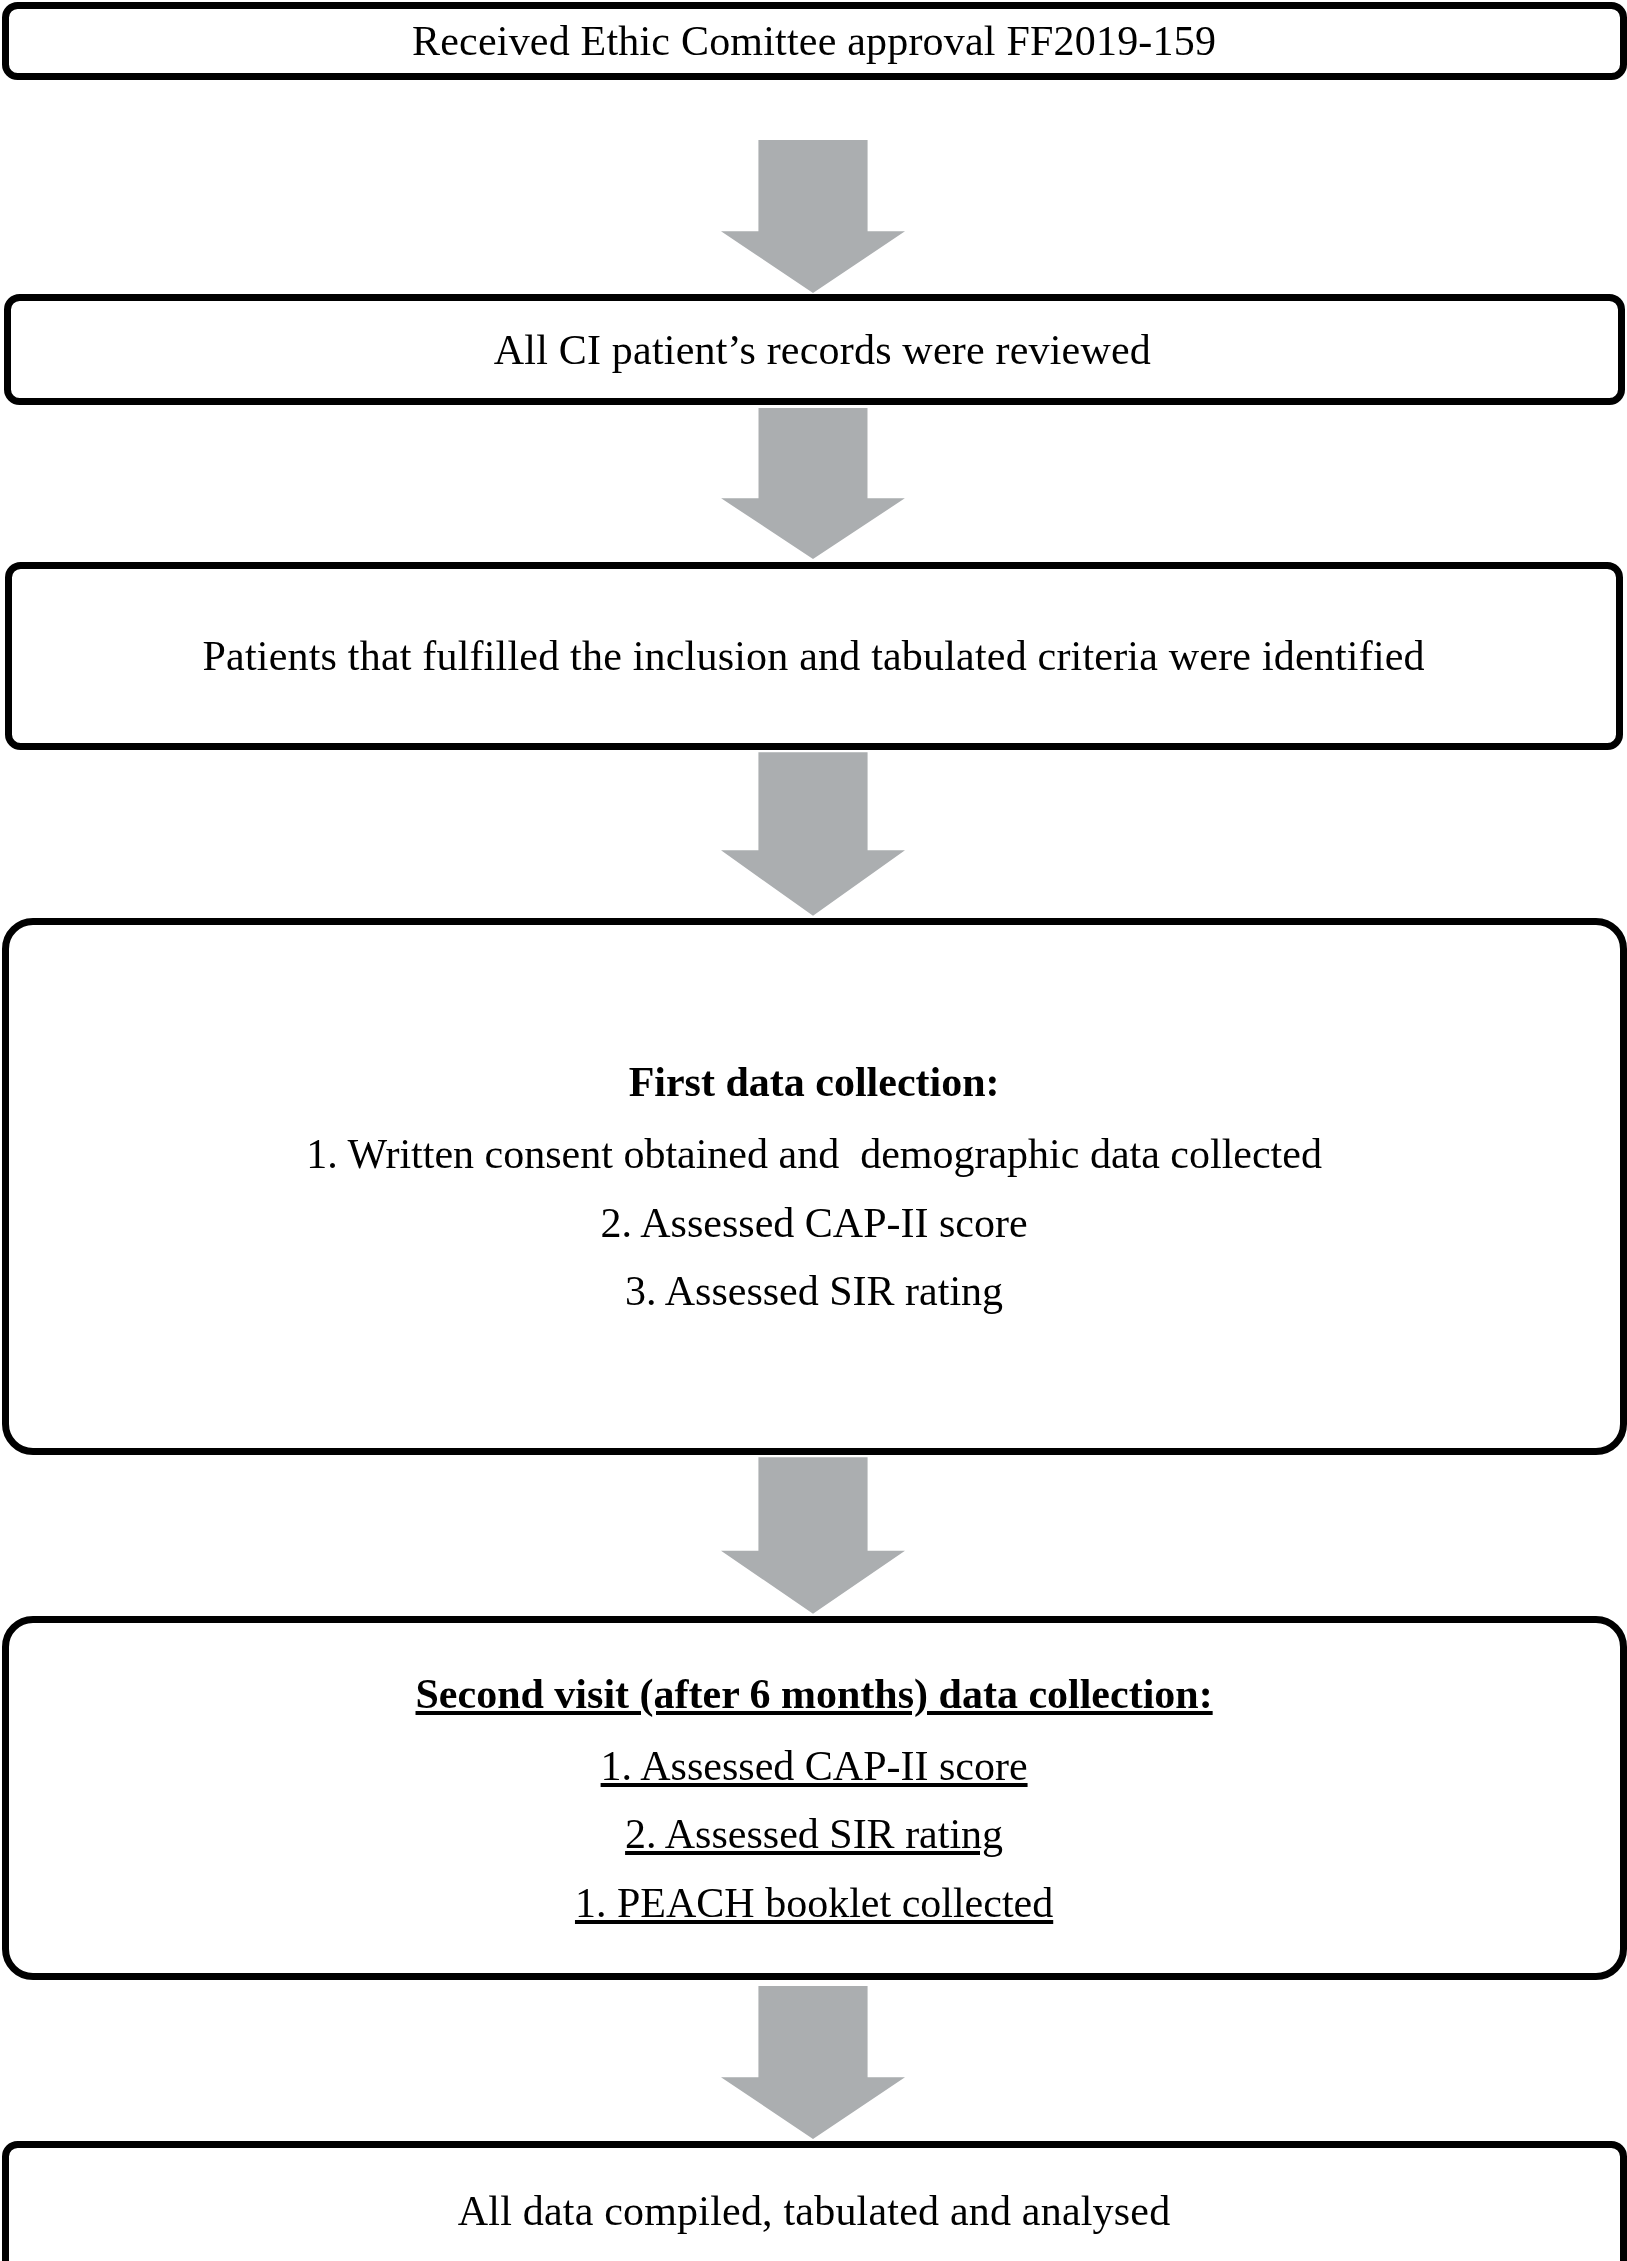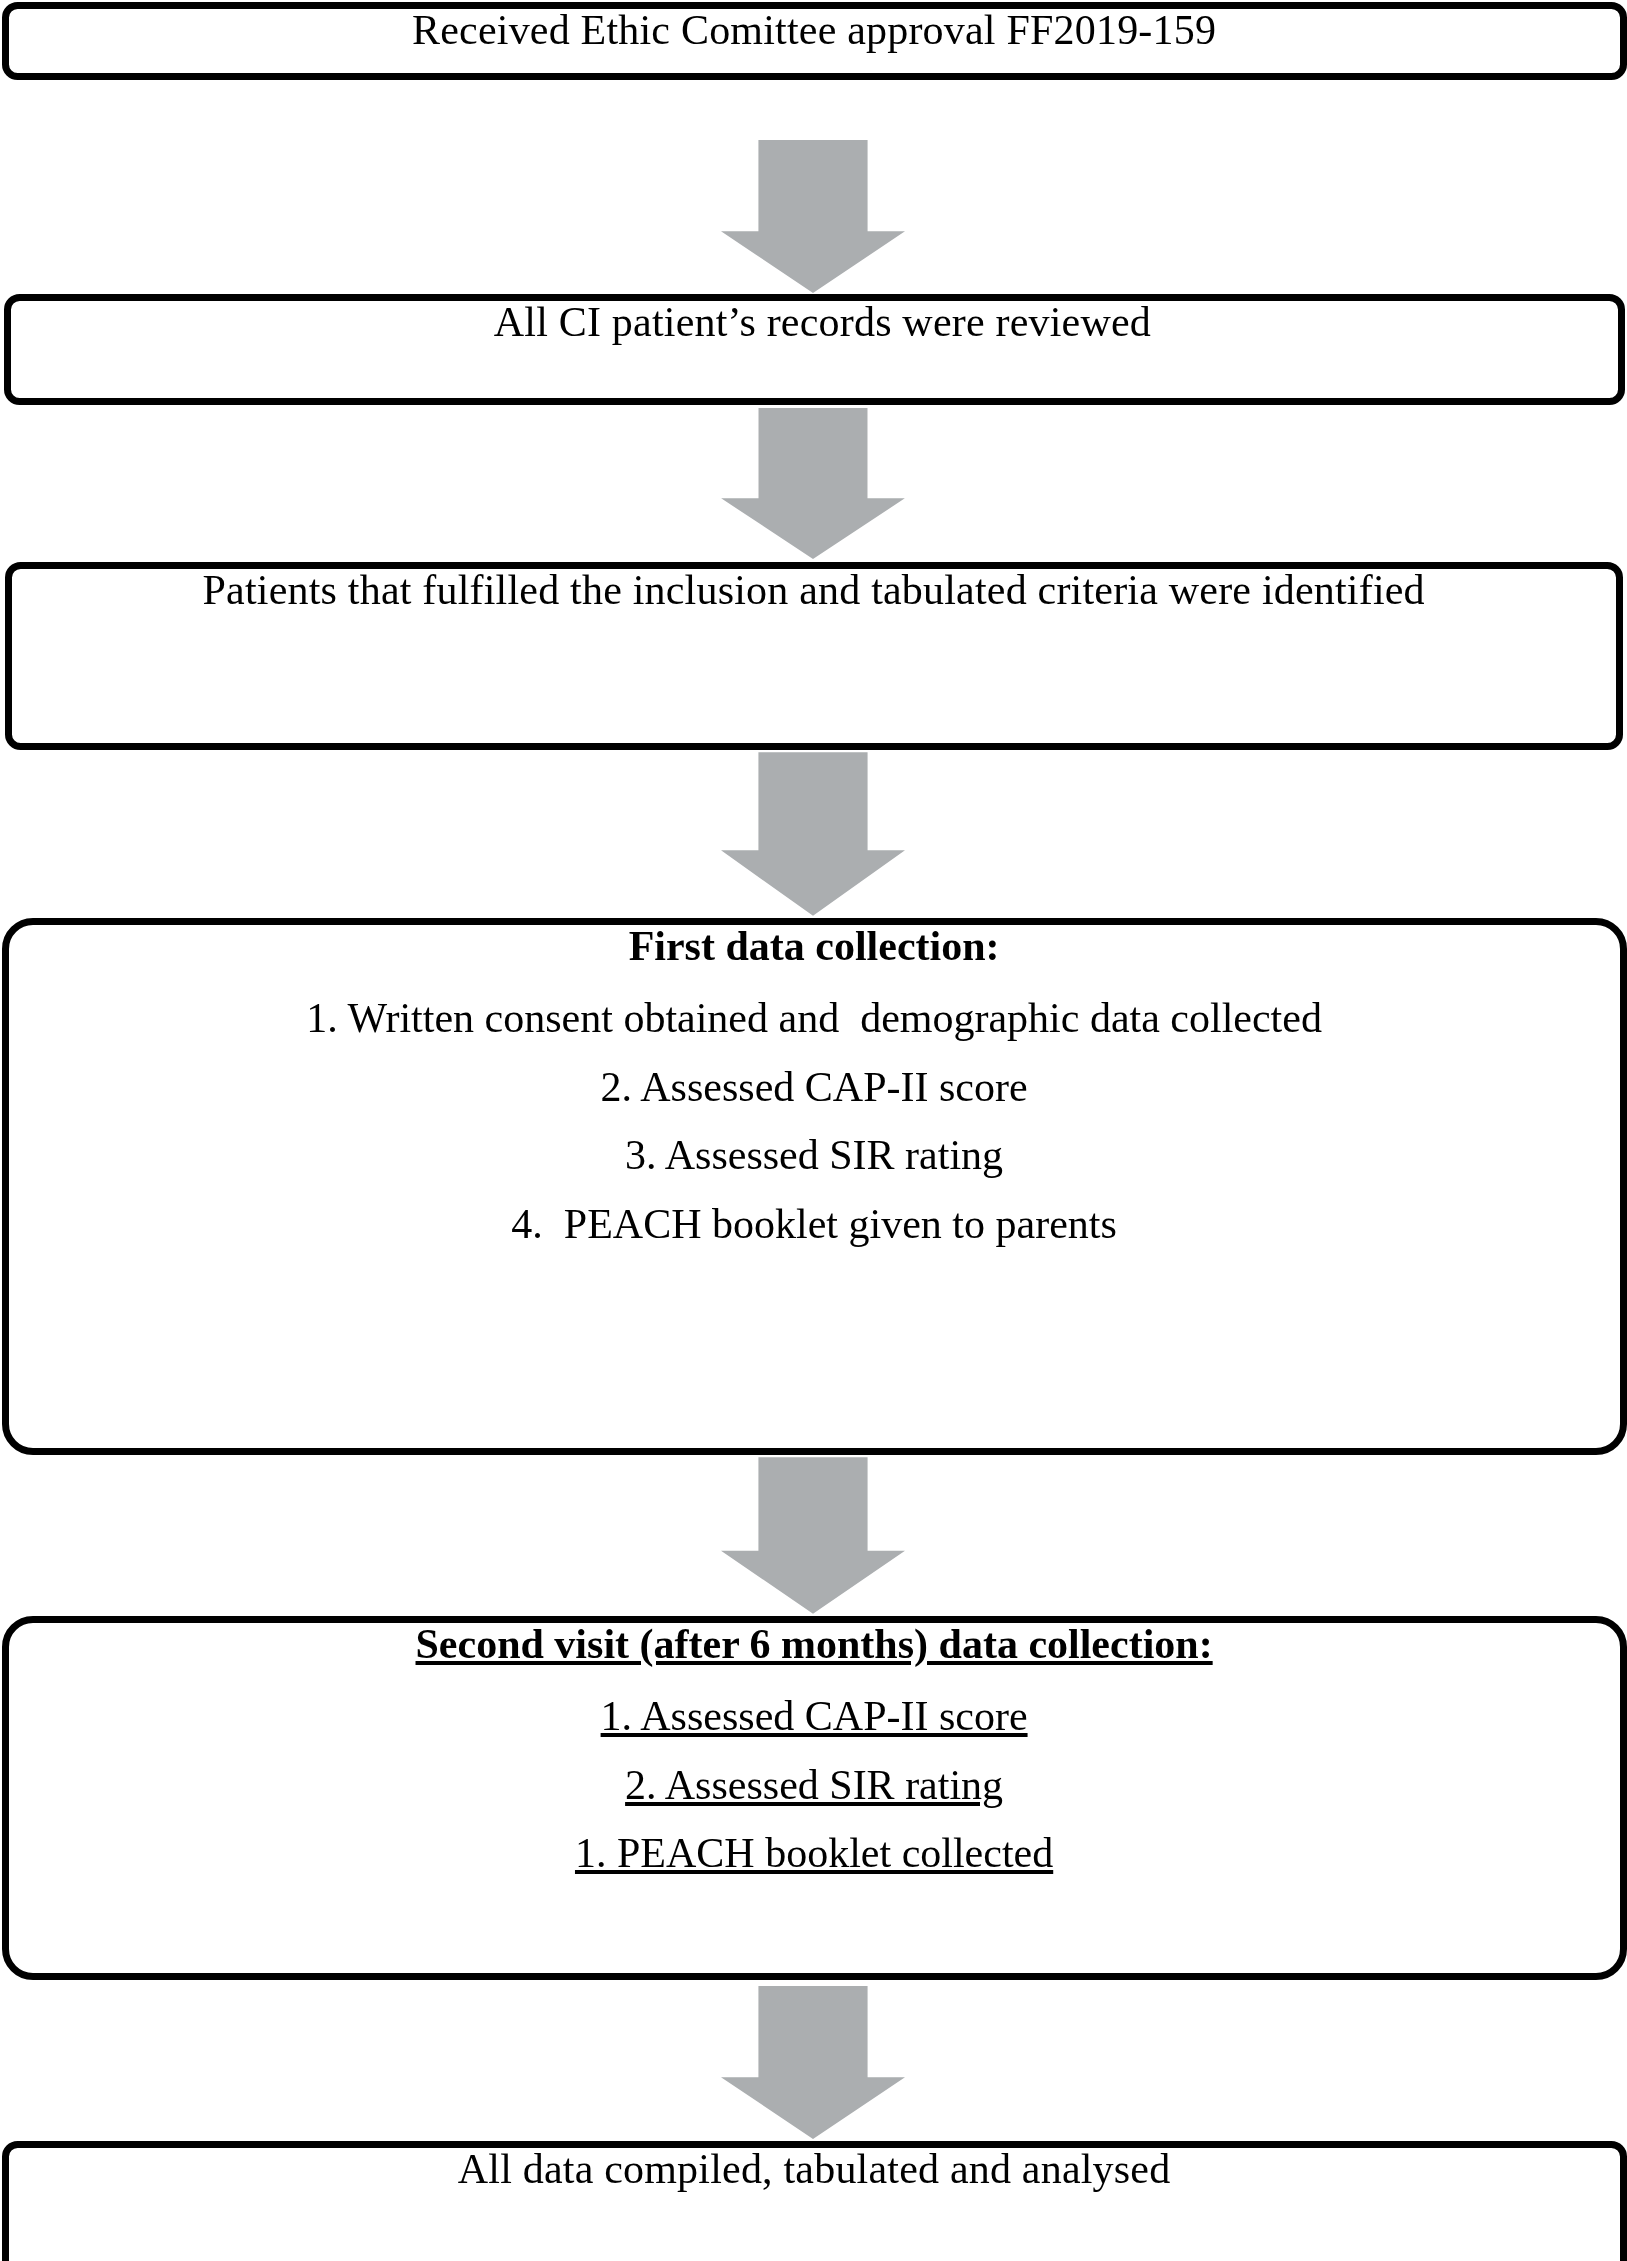"Received Ethic Comittee approval" .node { justify-content: flex-start -> center }
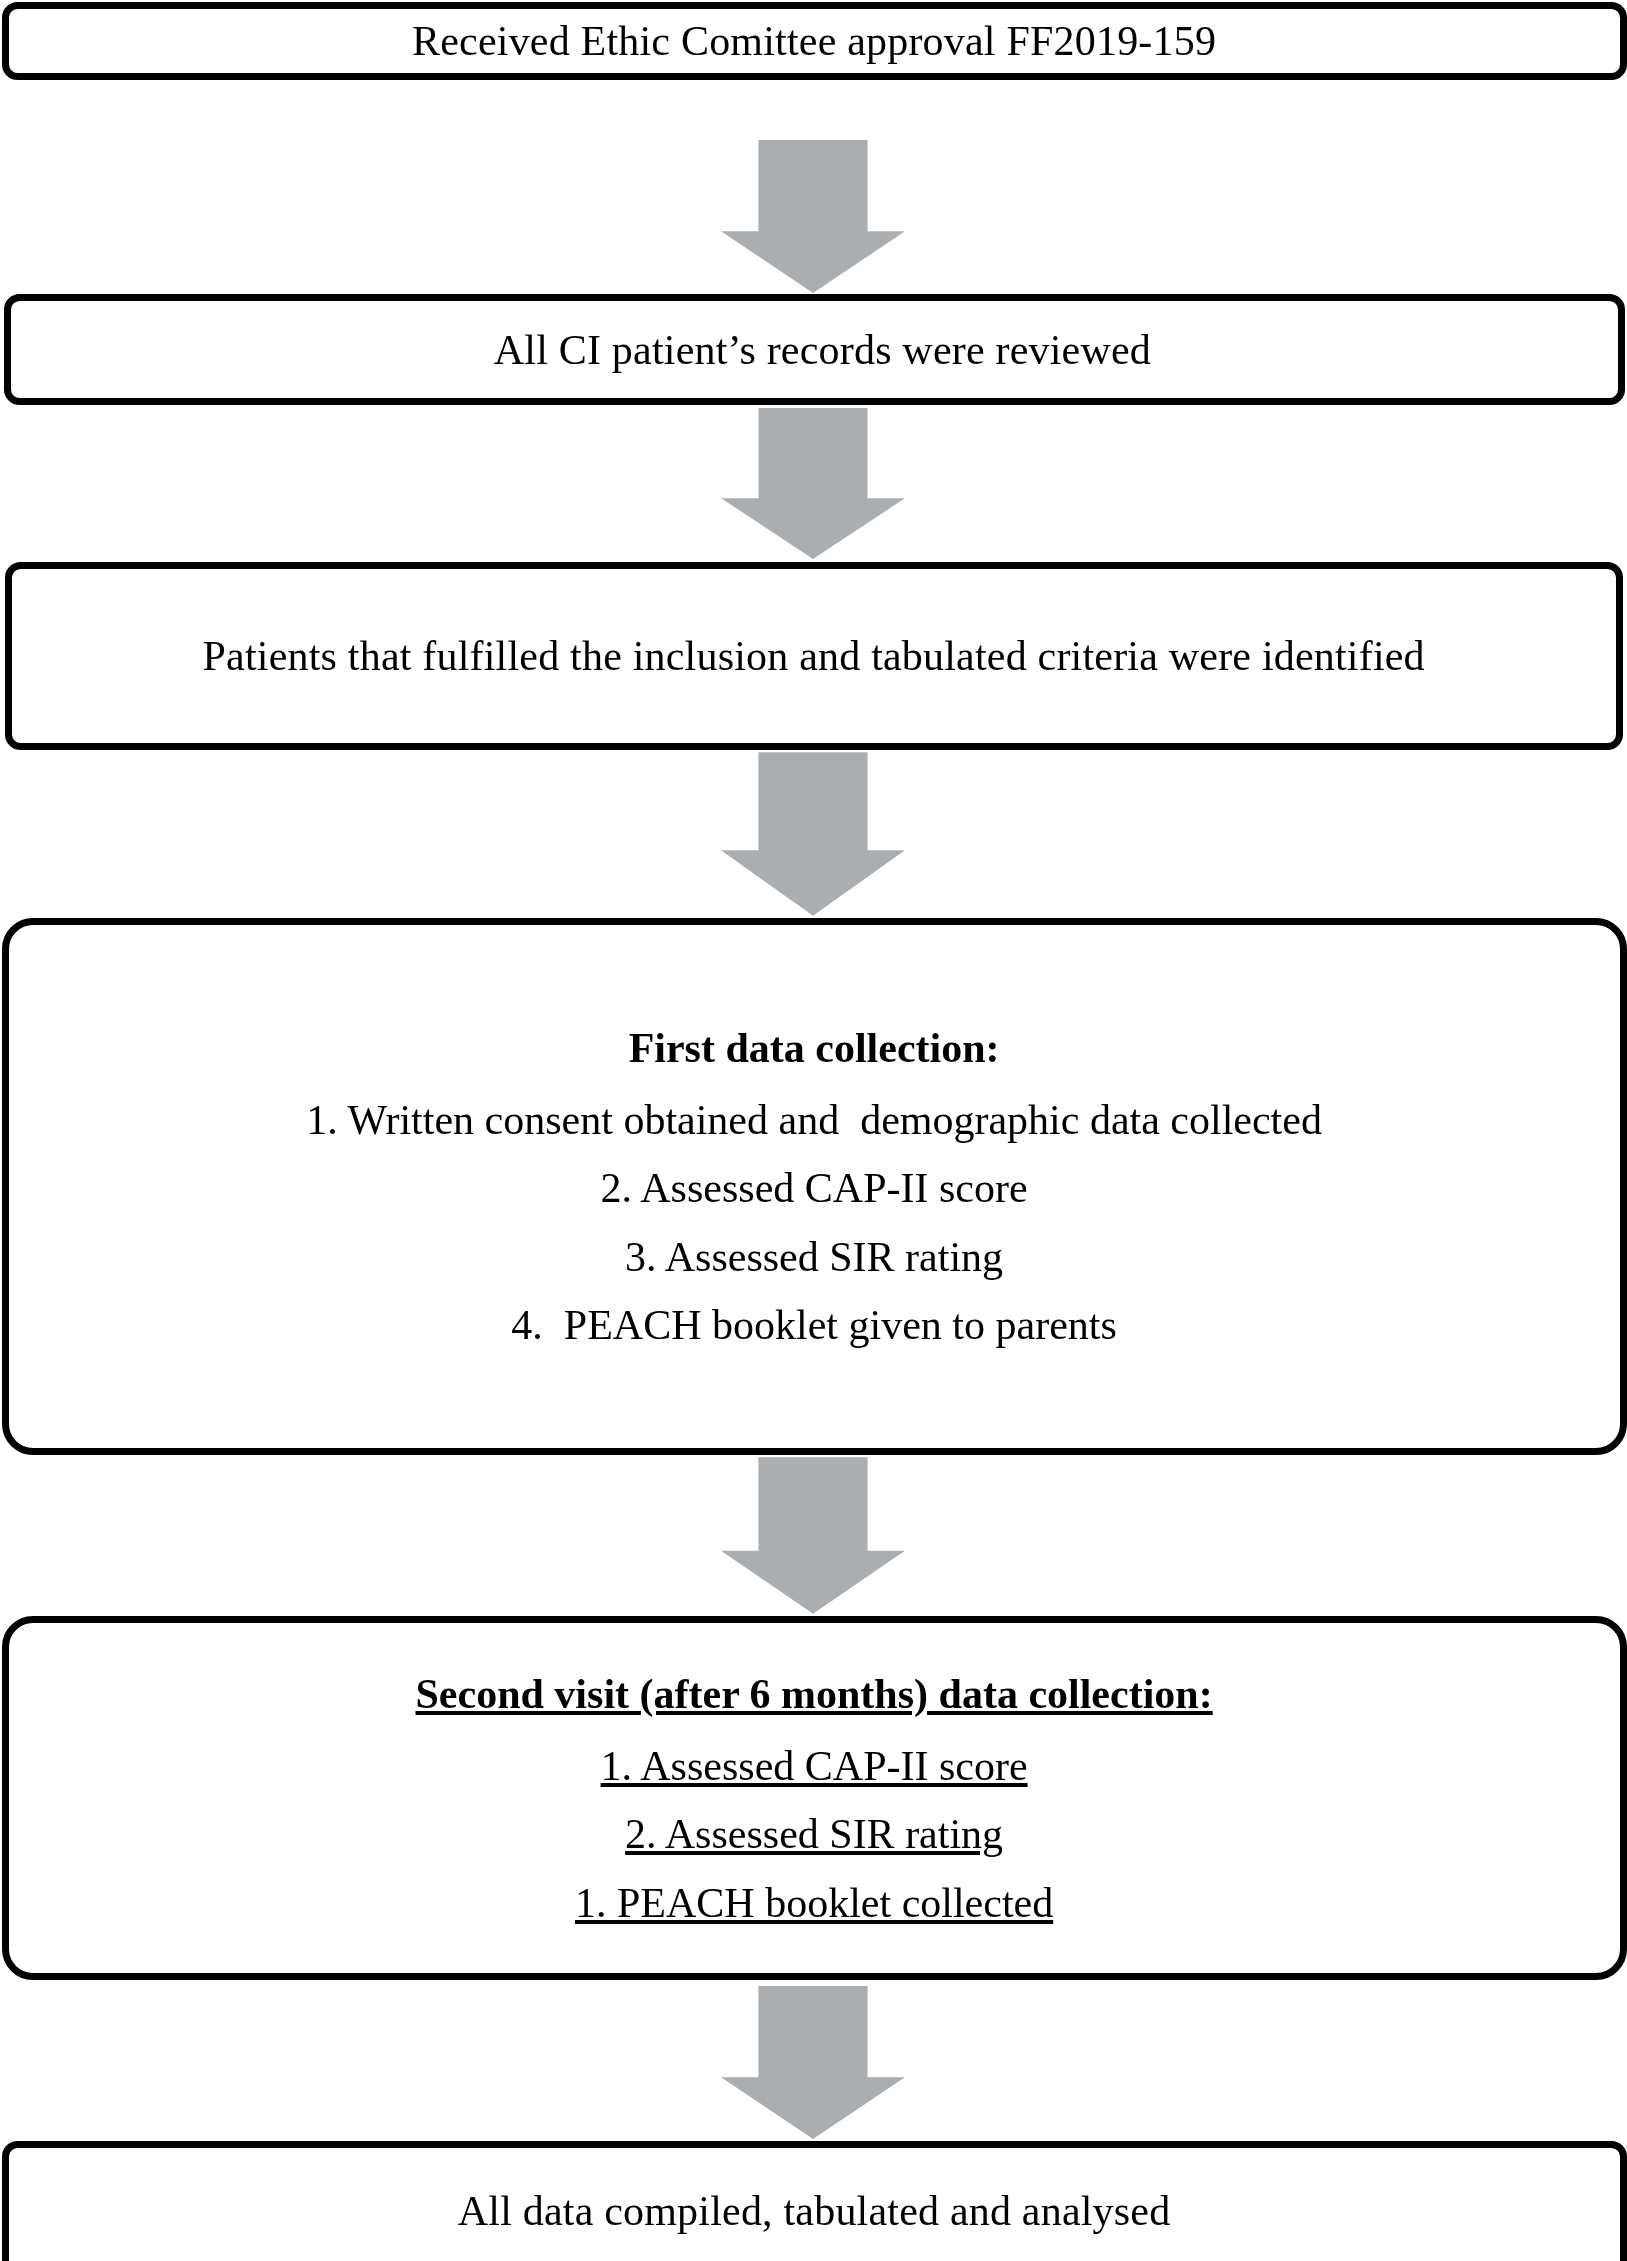"4. PEACH booklet given to" div.node-list-item { html: <div>4. PEACH booklet given to parents</div> -> none }
